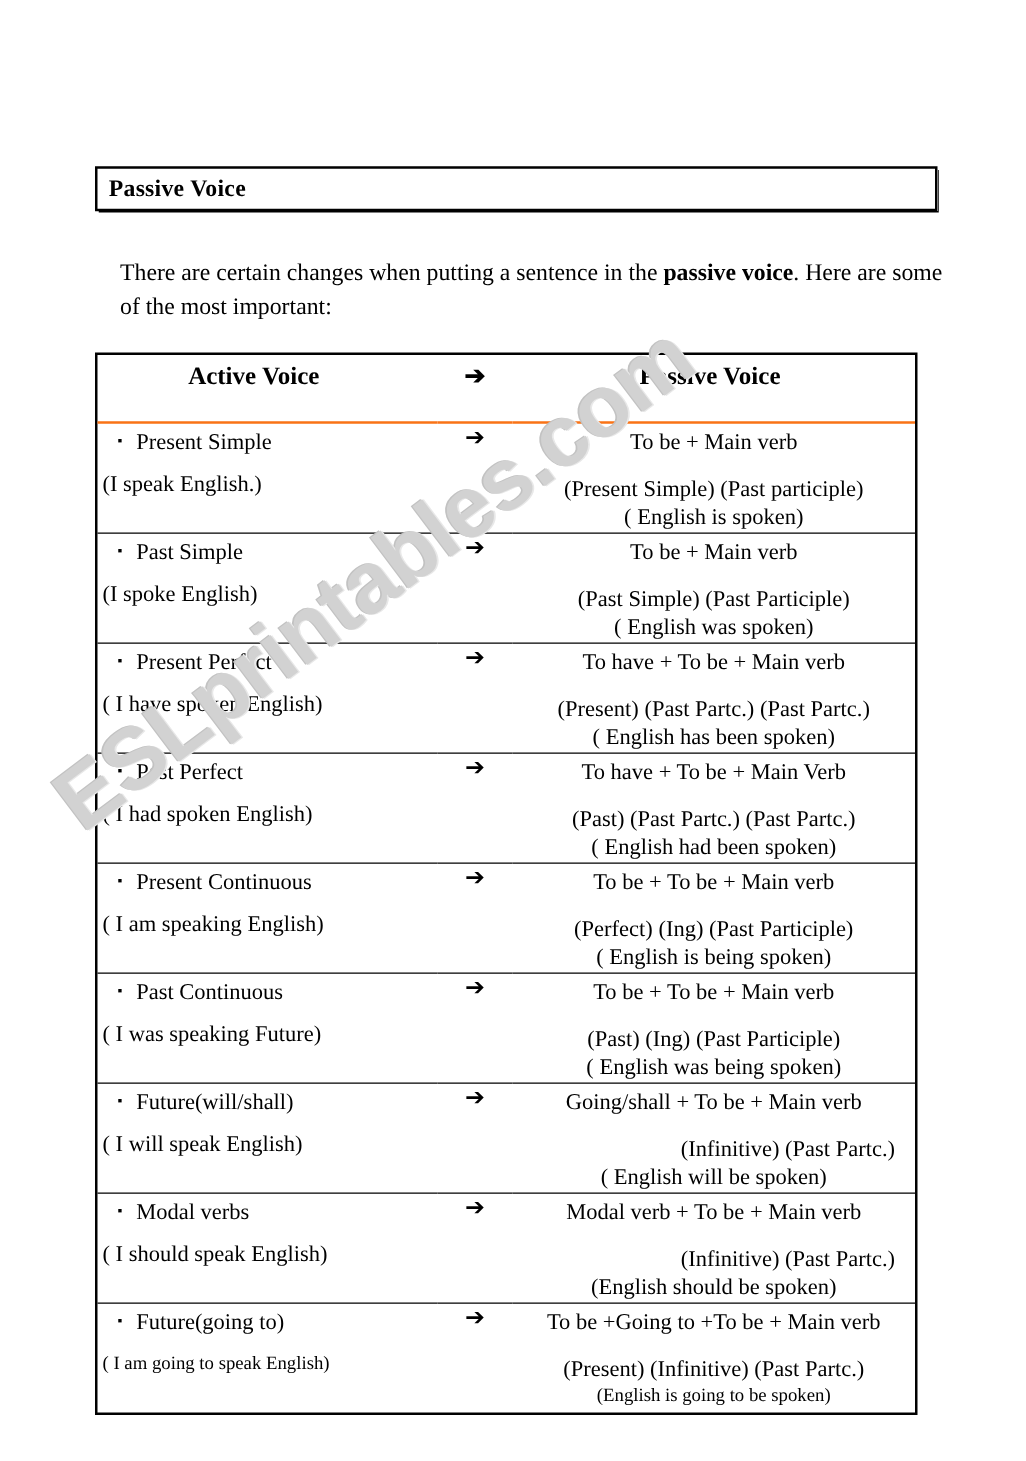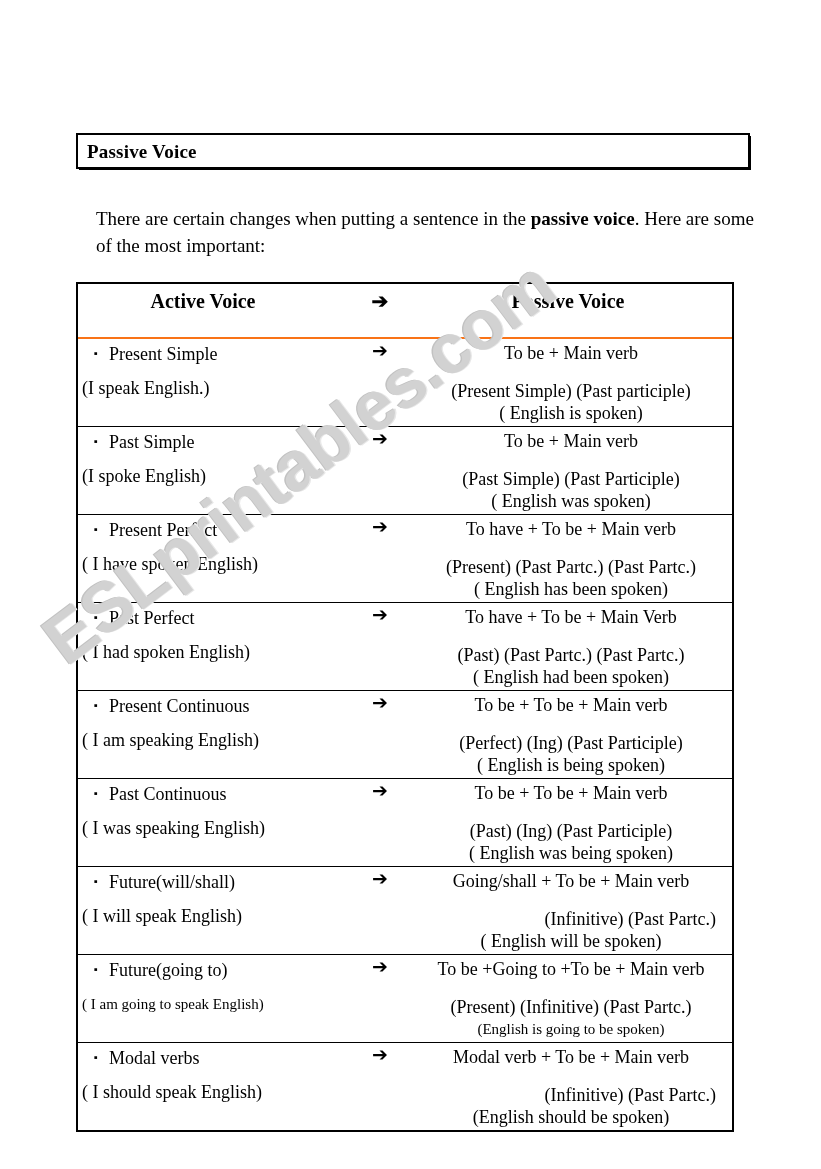"( I was speaking English)" div.example-line { text: English -> Future }
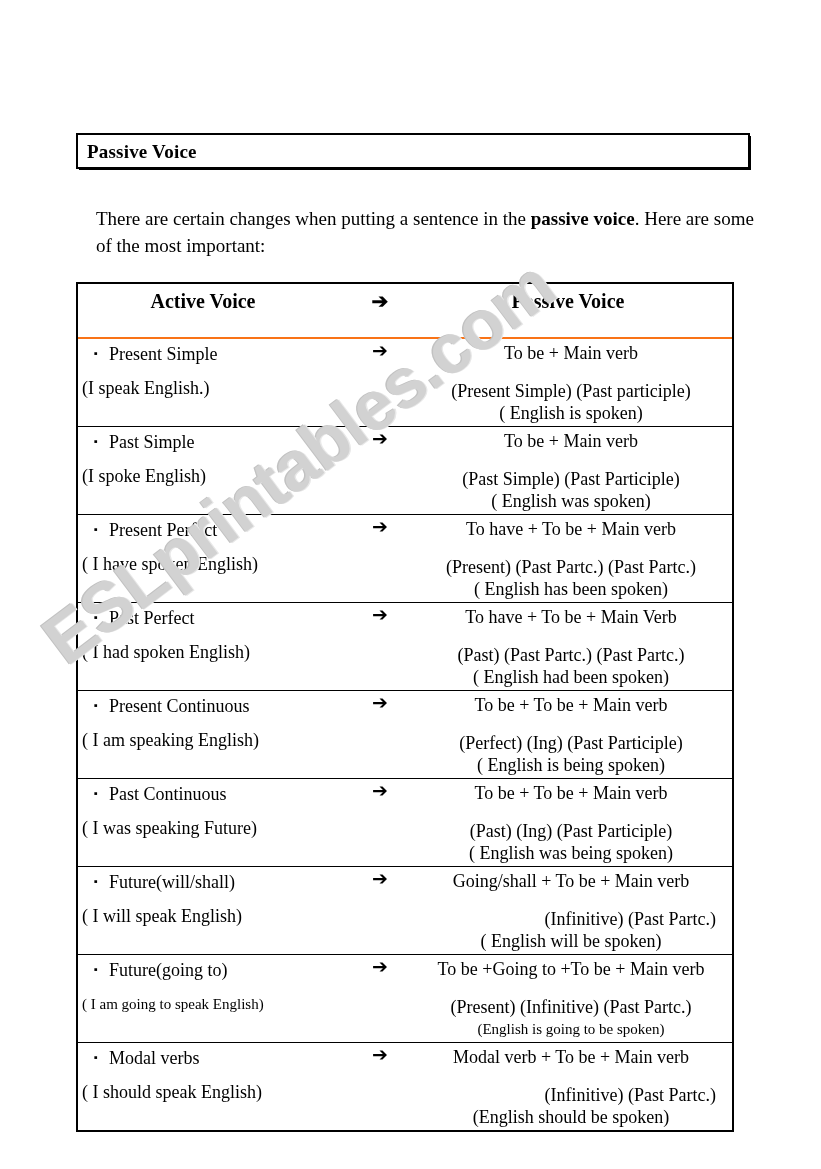"▪ Future(going to)" tr.data-row { order: before "▪ Modal verbs" -> after "▪ Modal verbs" }
